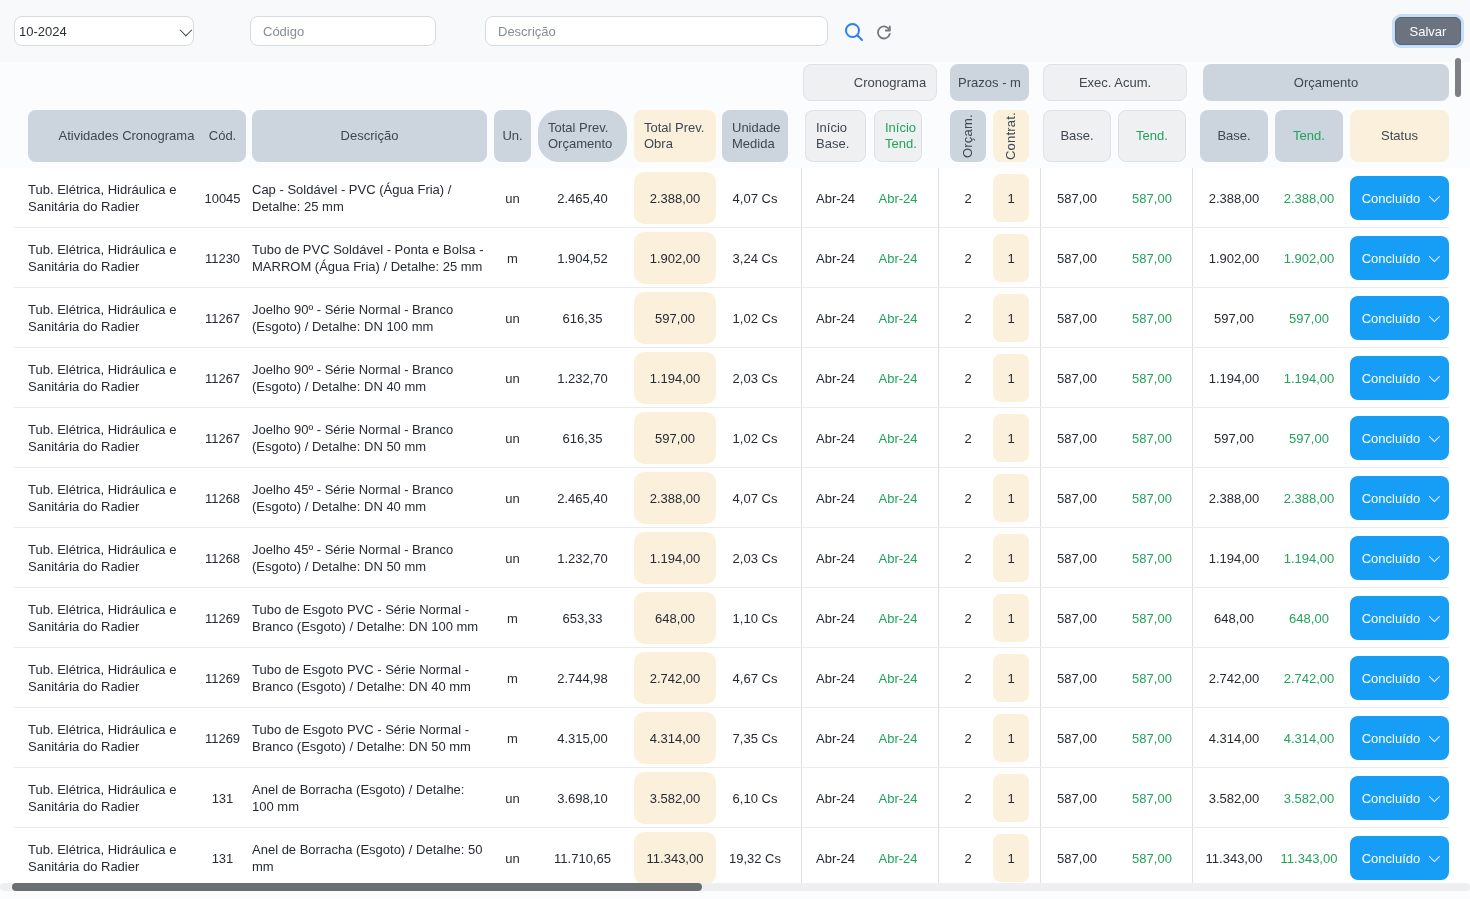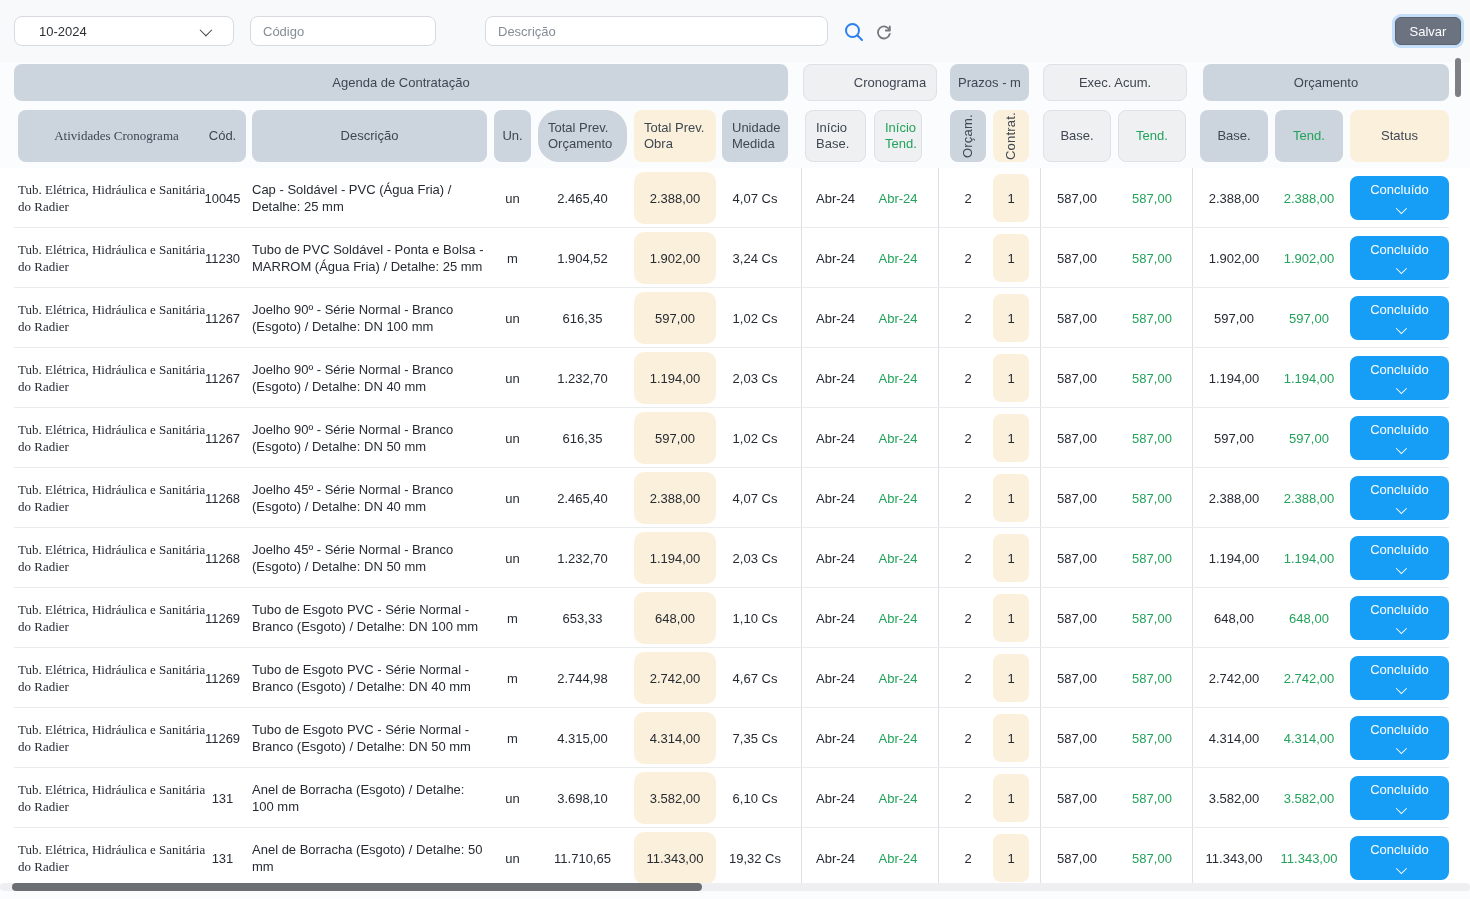"10-2024" .select { padding: 0 24px -> 0 4px; width: 220px -> 180px }
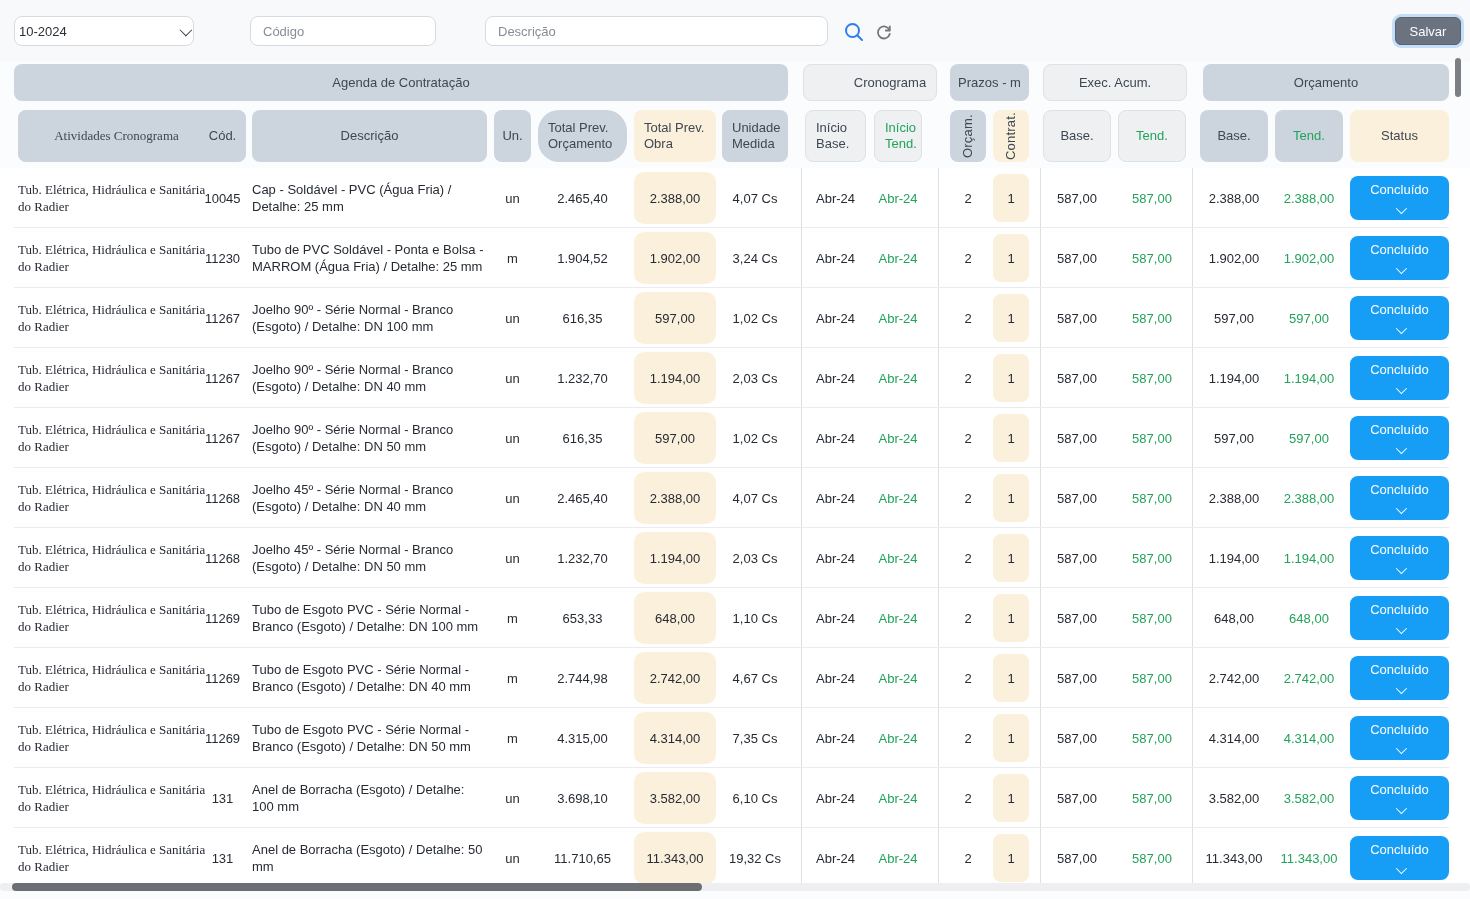"Agenda de Contratação" div.gcell { html: <div>Agenda de Contratação</div> -> none }
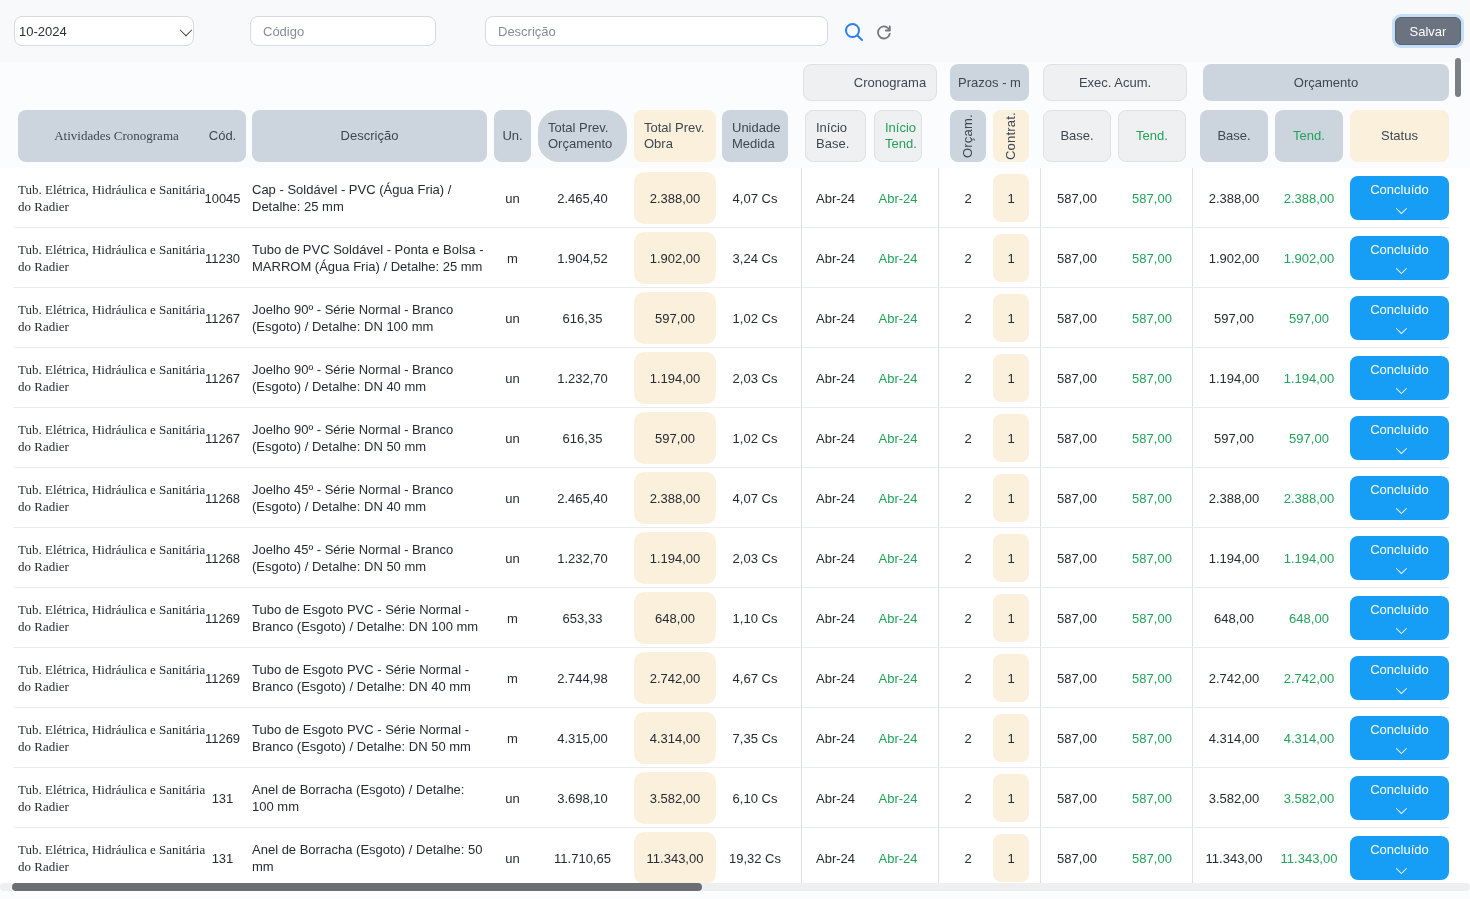"Atividades Cronograma" .c0 { font-family: Liberation Serif, serif -> none; left: 18px -> 28px }
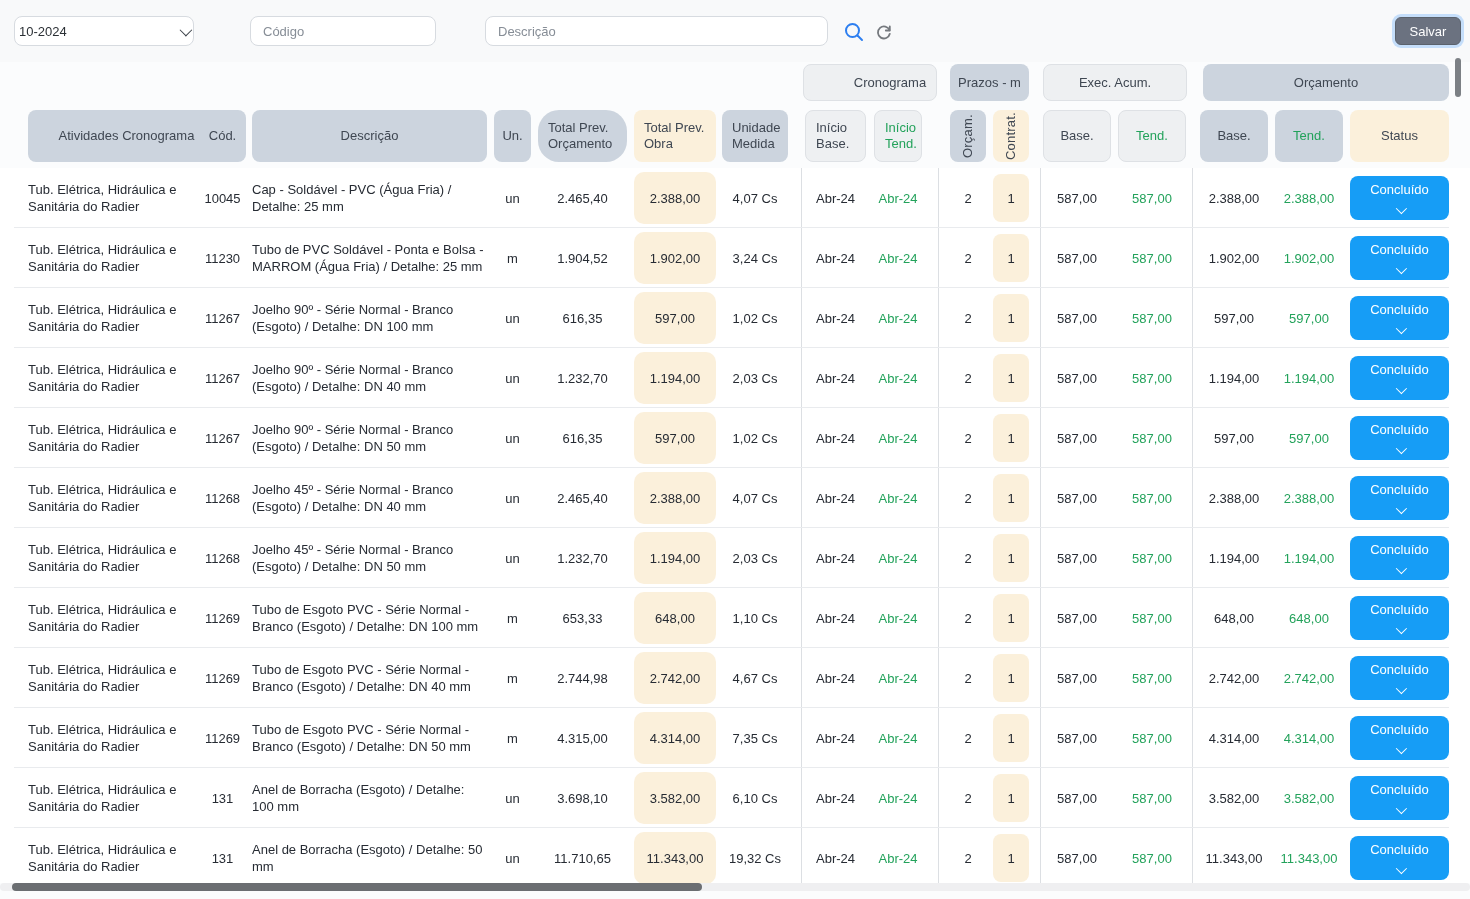"Concluído" .status-btn { flex-direction: column -> none }
